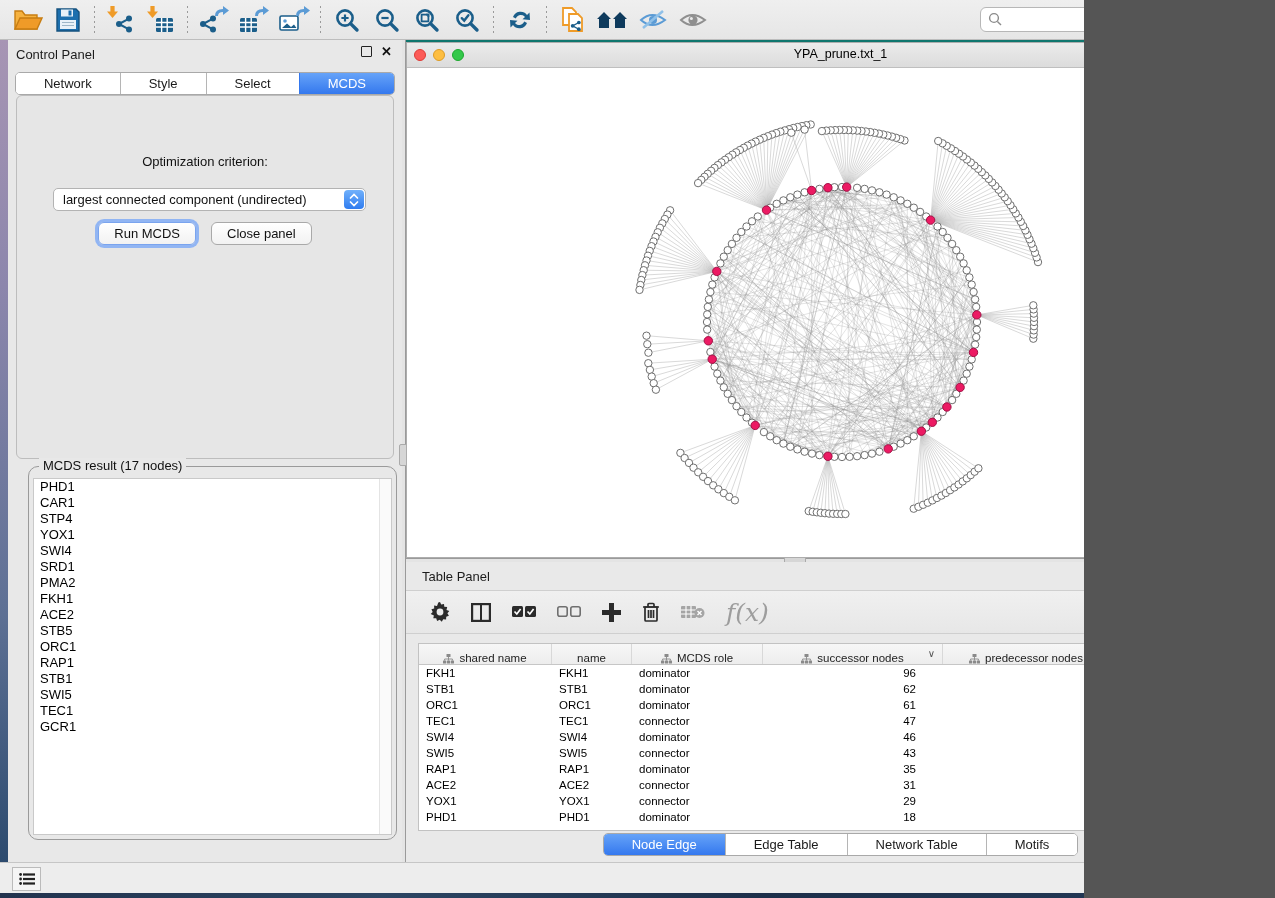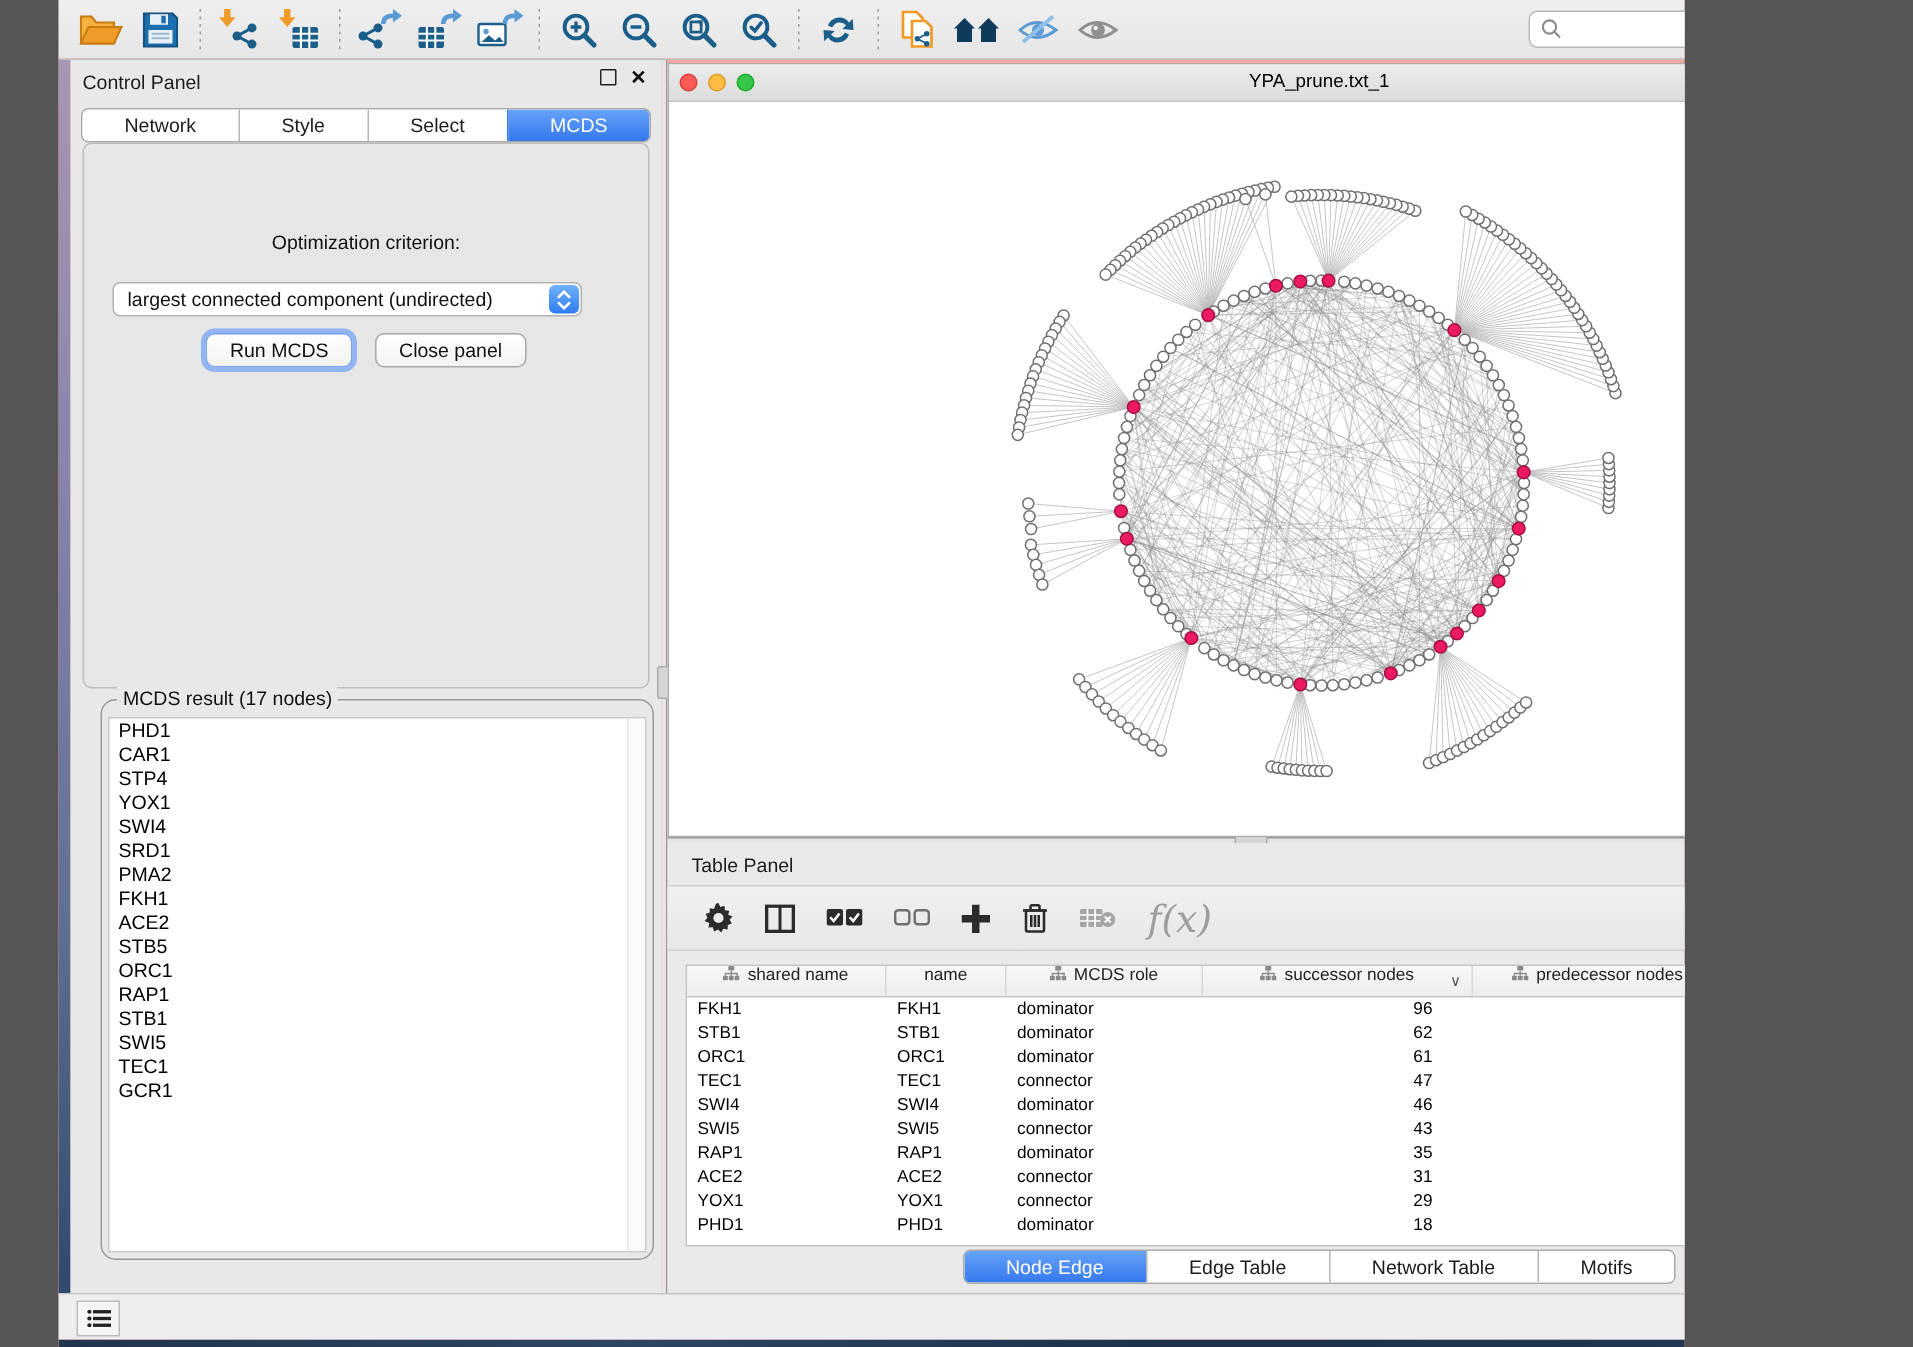"Control Panel" .screen { background: #fca5a5 -> #0f766e; margin-left: 39px -> none }
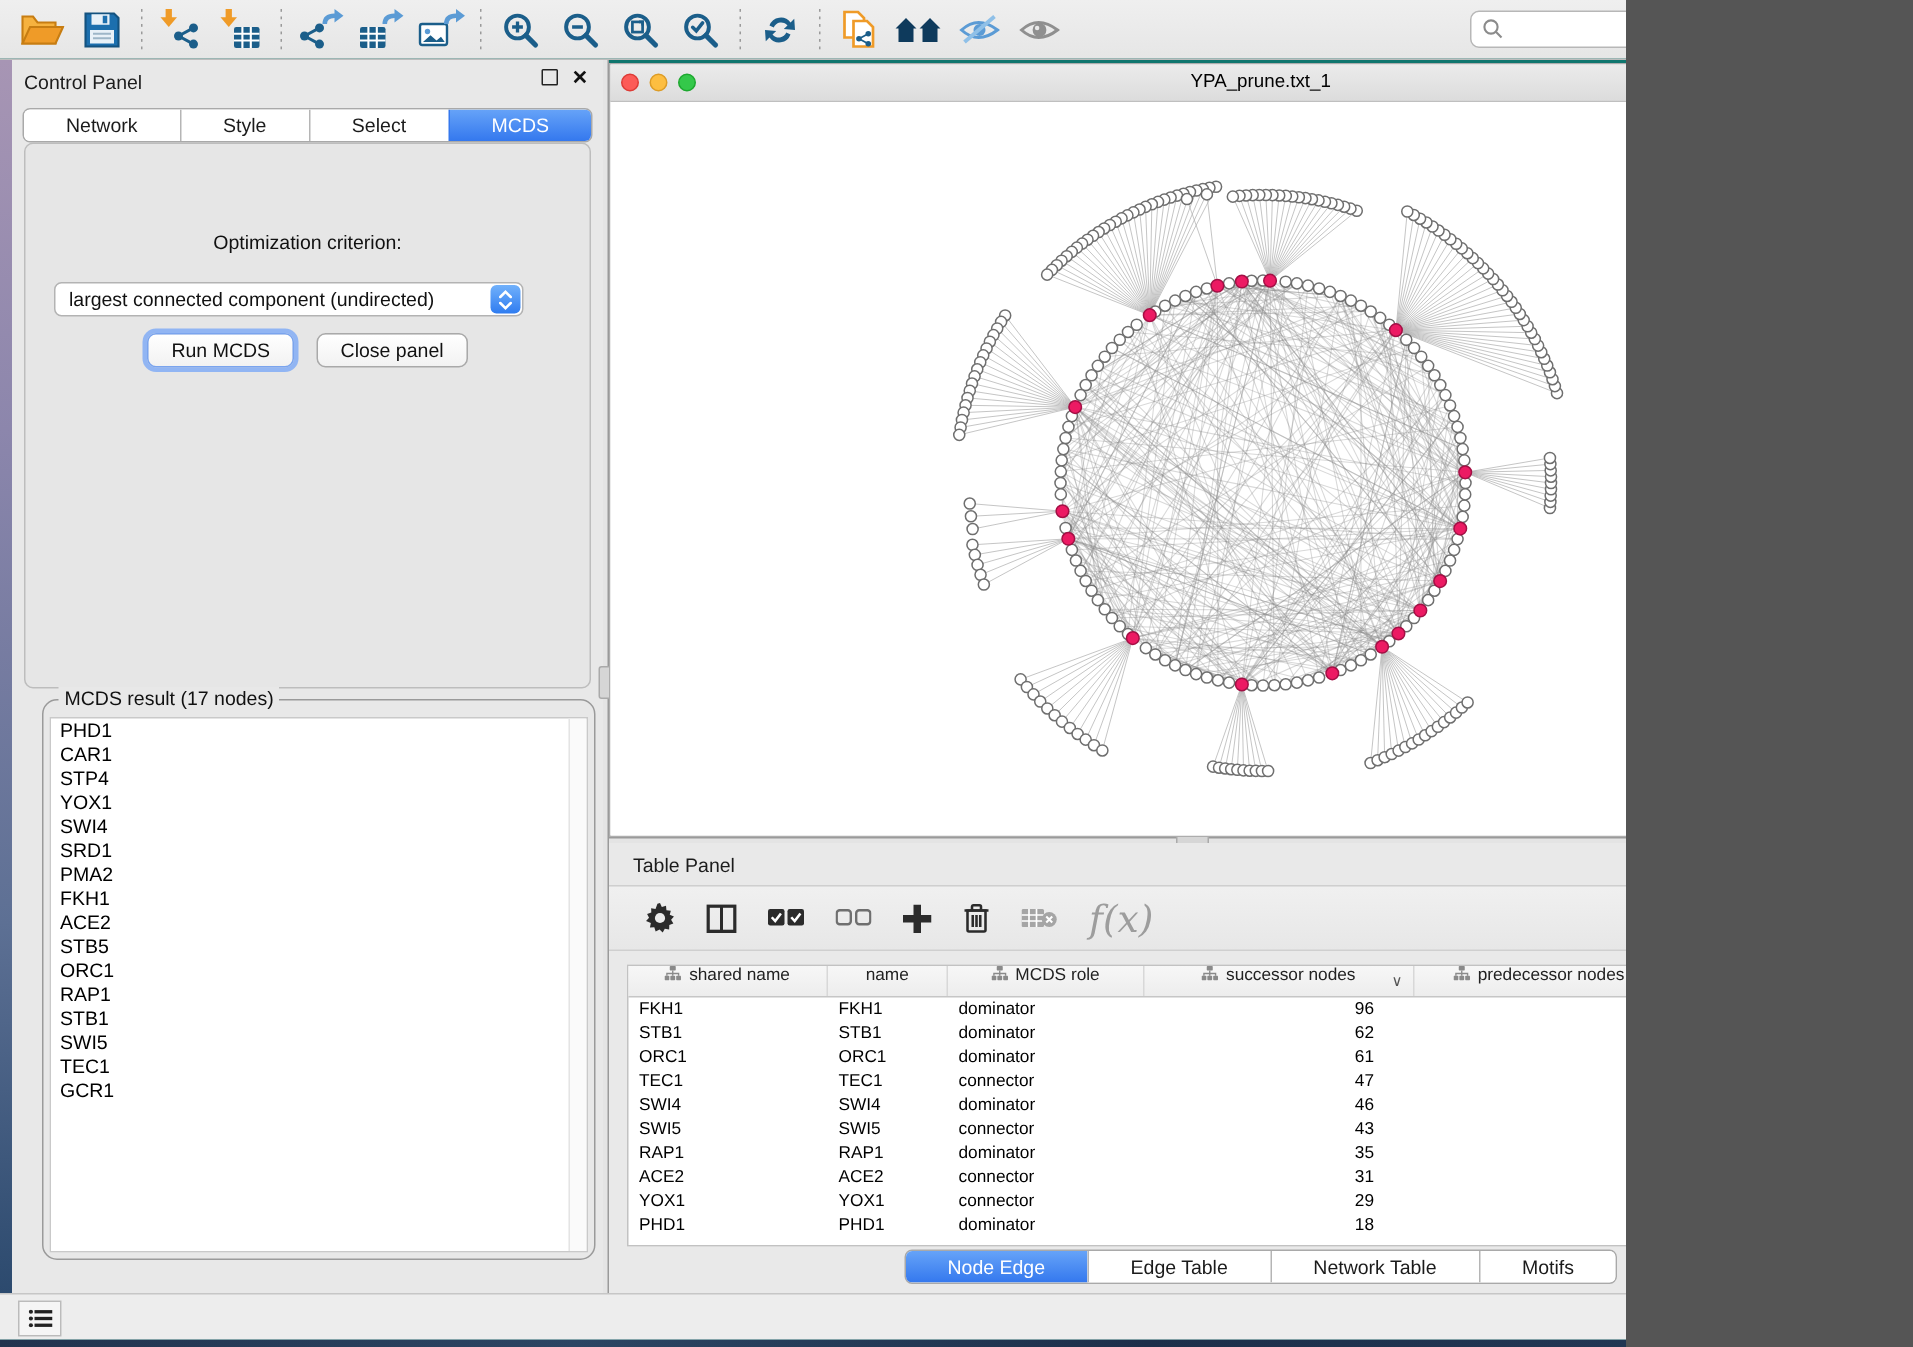"largest connected component (undirected)" .dropdown { left: 19px -> 36px }
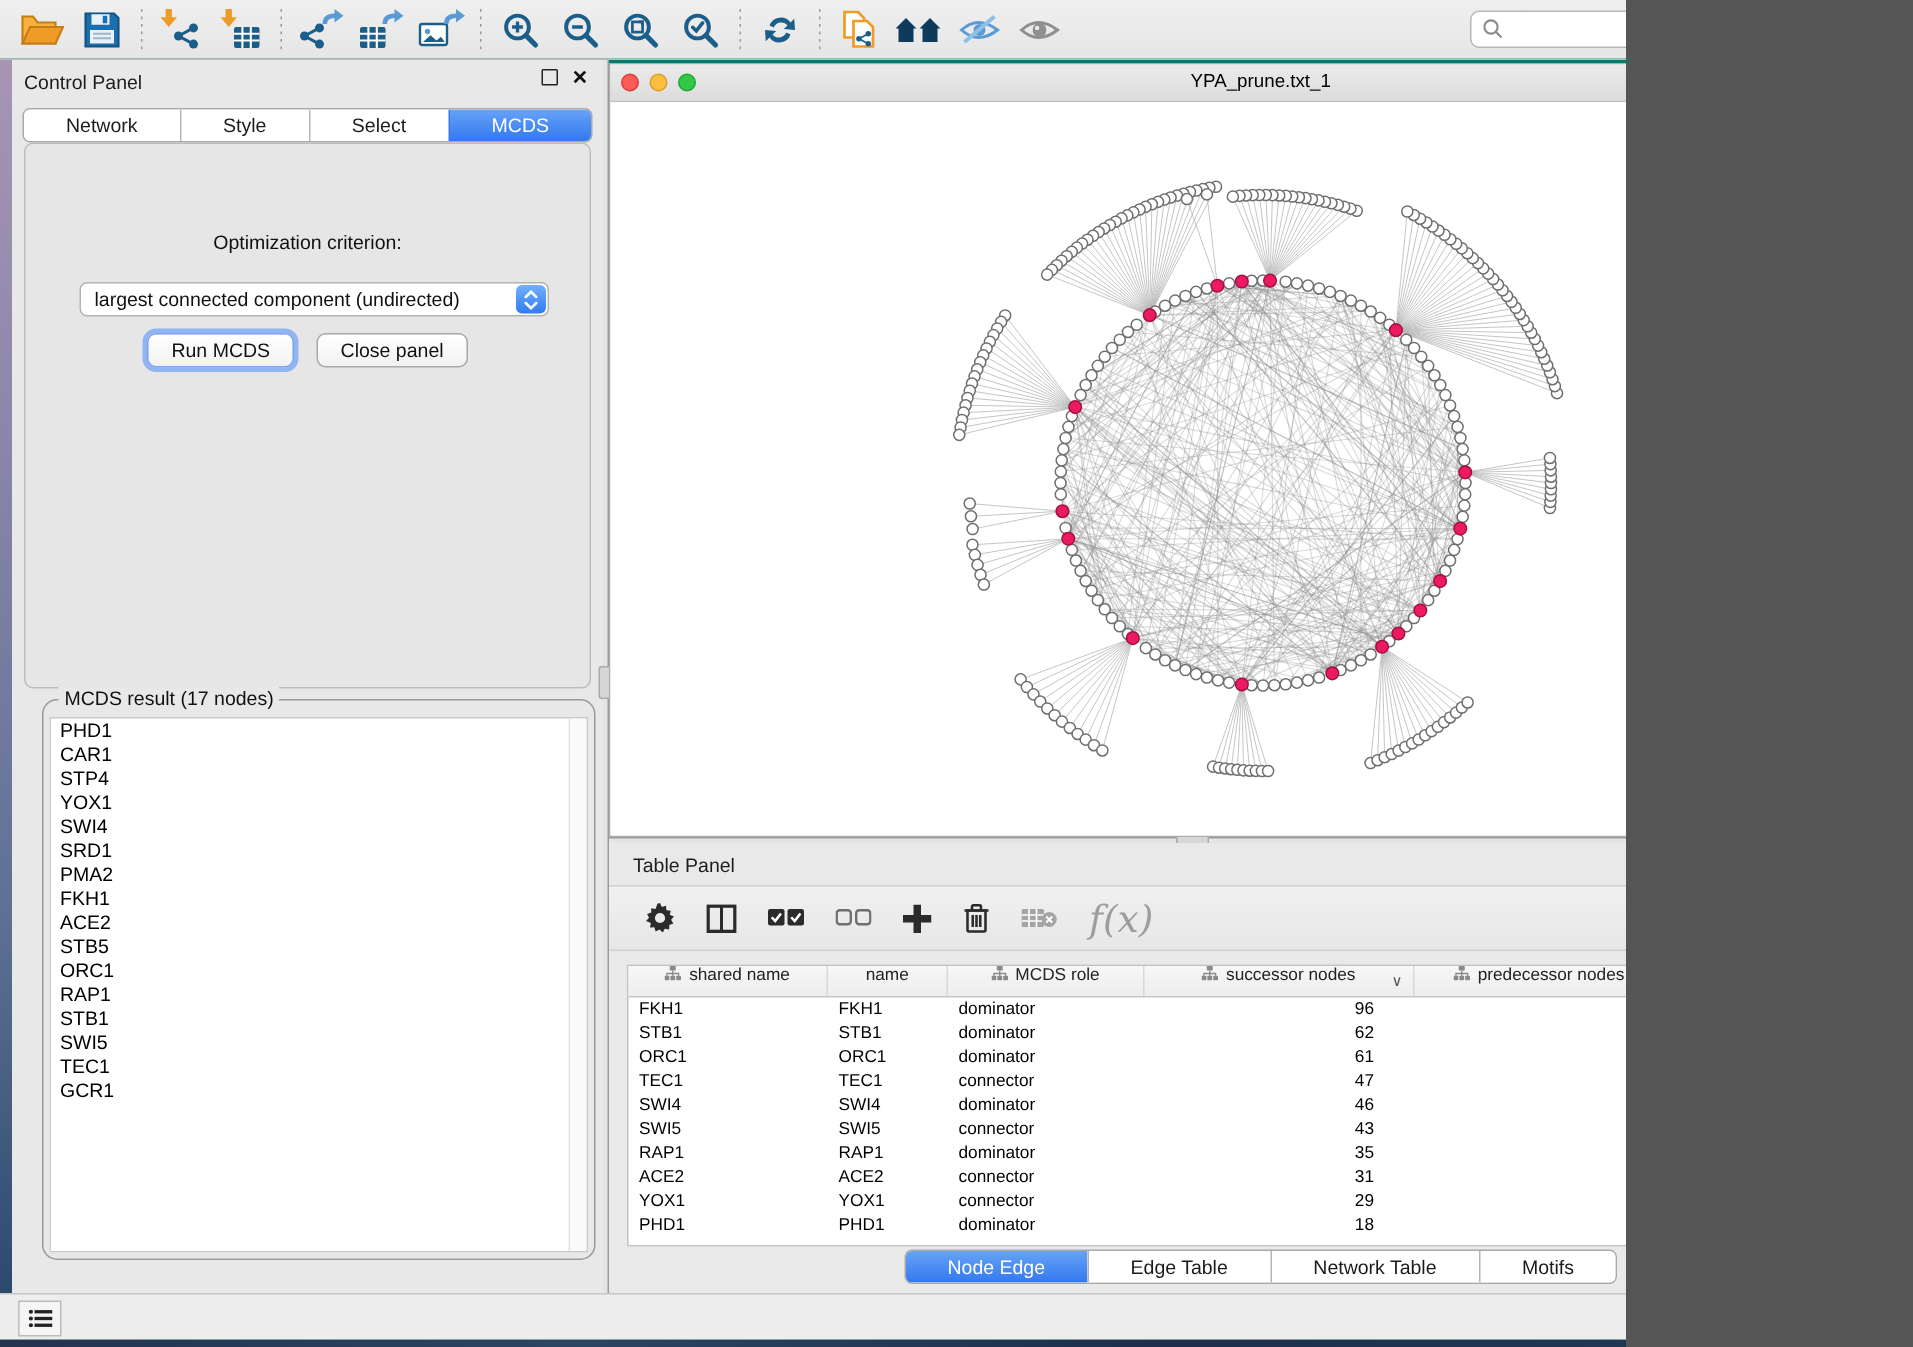"shared name" .th { align-items: flex-start -> flex-end }
